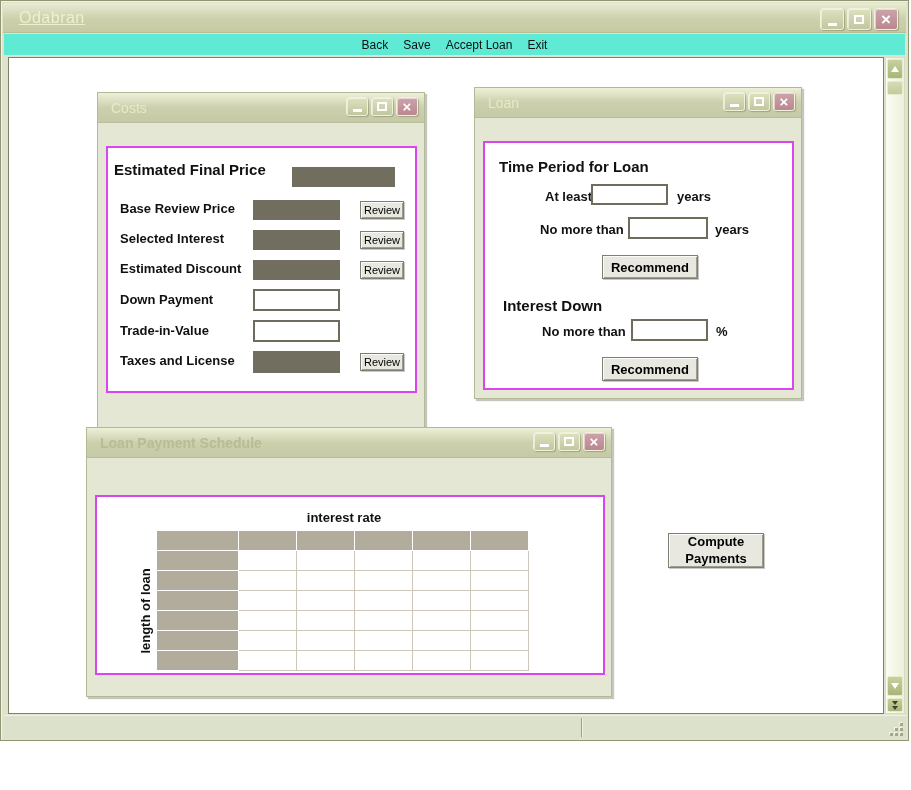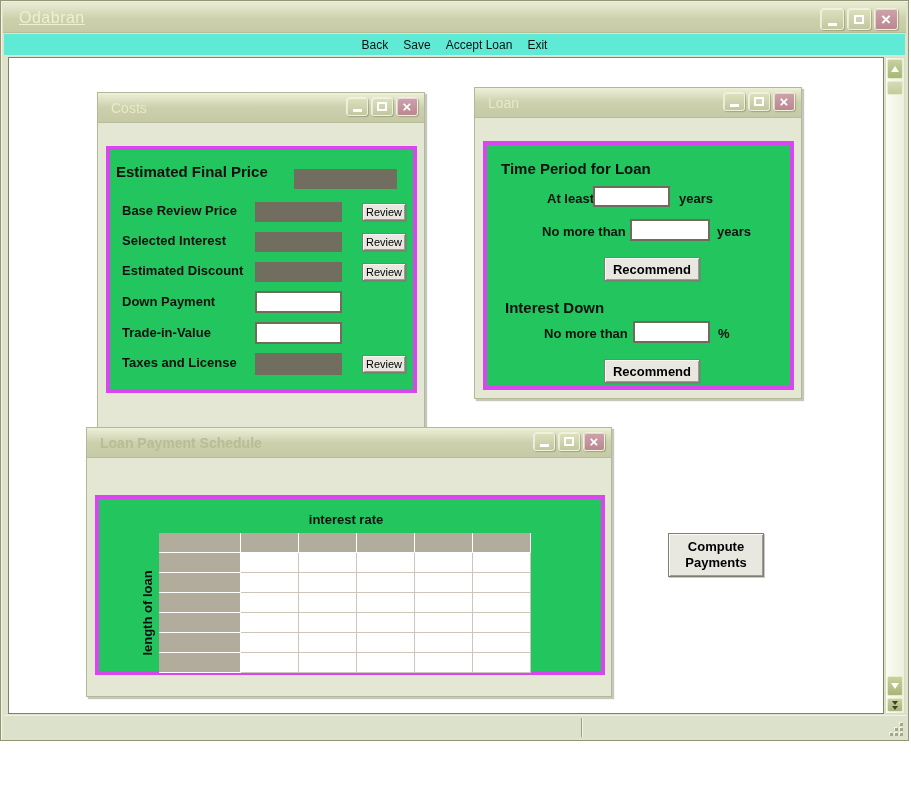"Estimated Final Price" .panel { background: #22c55e -> #ffffff; border: 4px solid #d946ef -> 2px solid #d946ef }
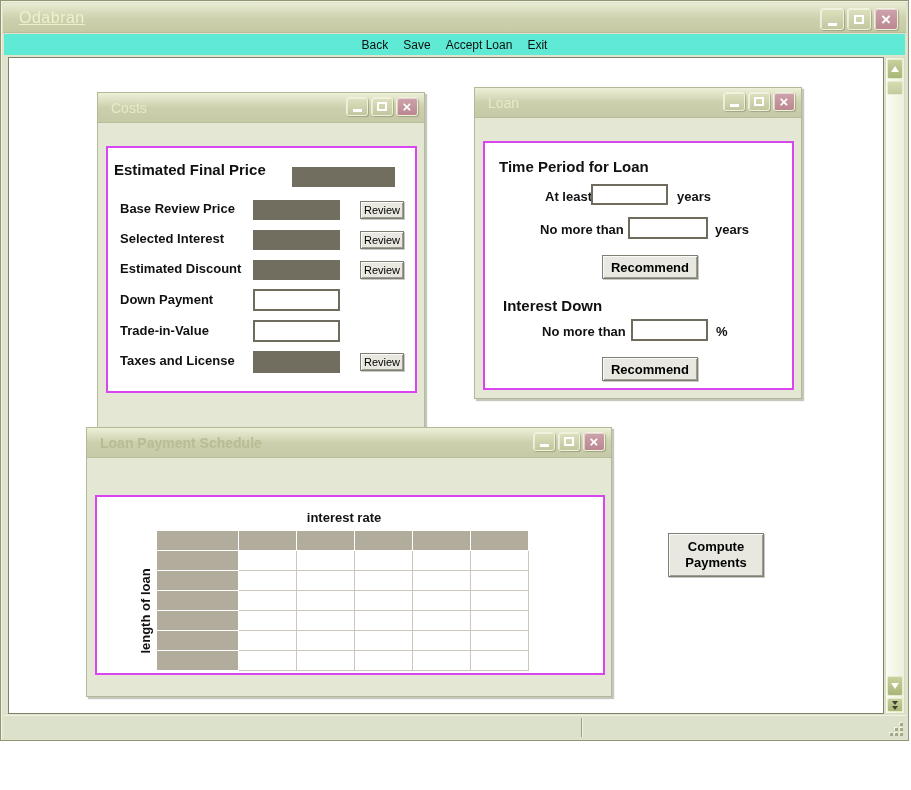"Compute Payments" .btn.compute { height: 44px -> 35px }
